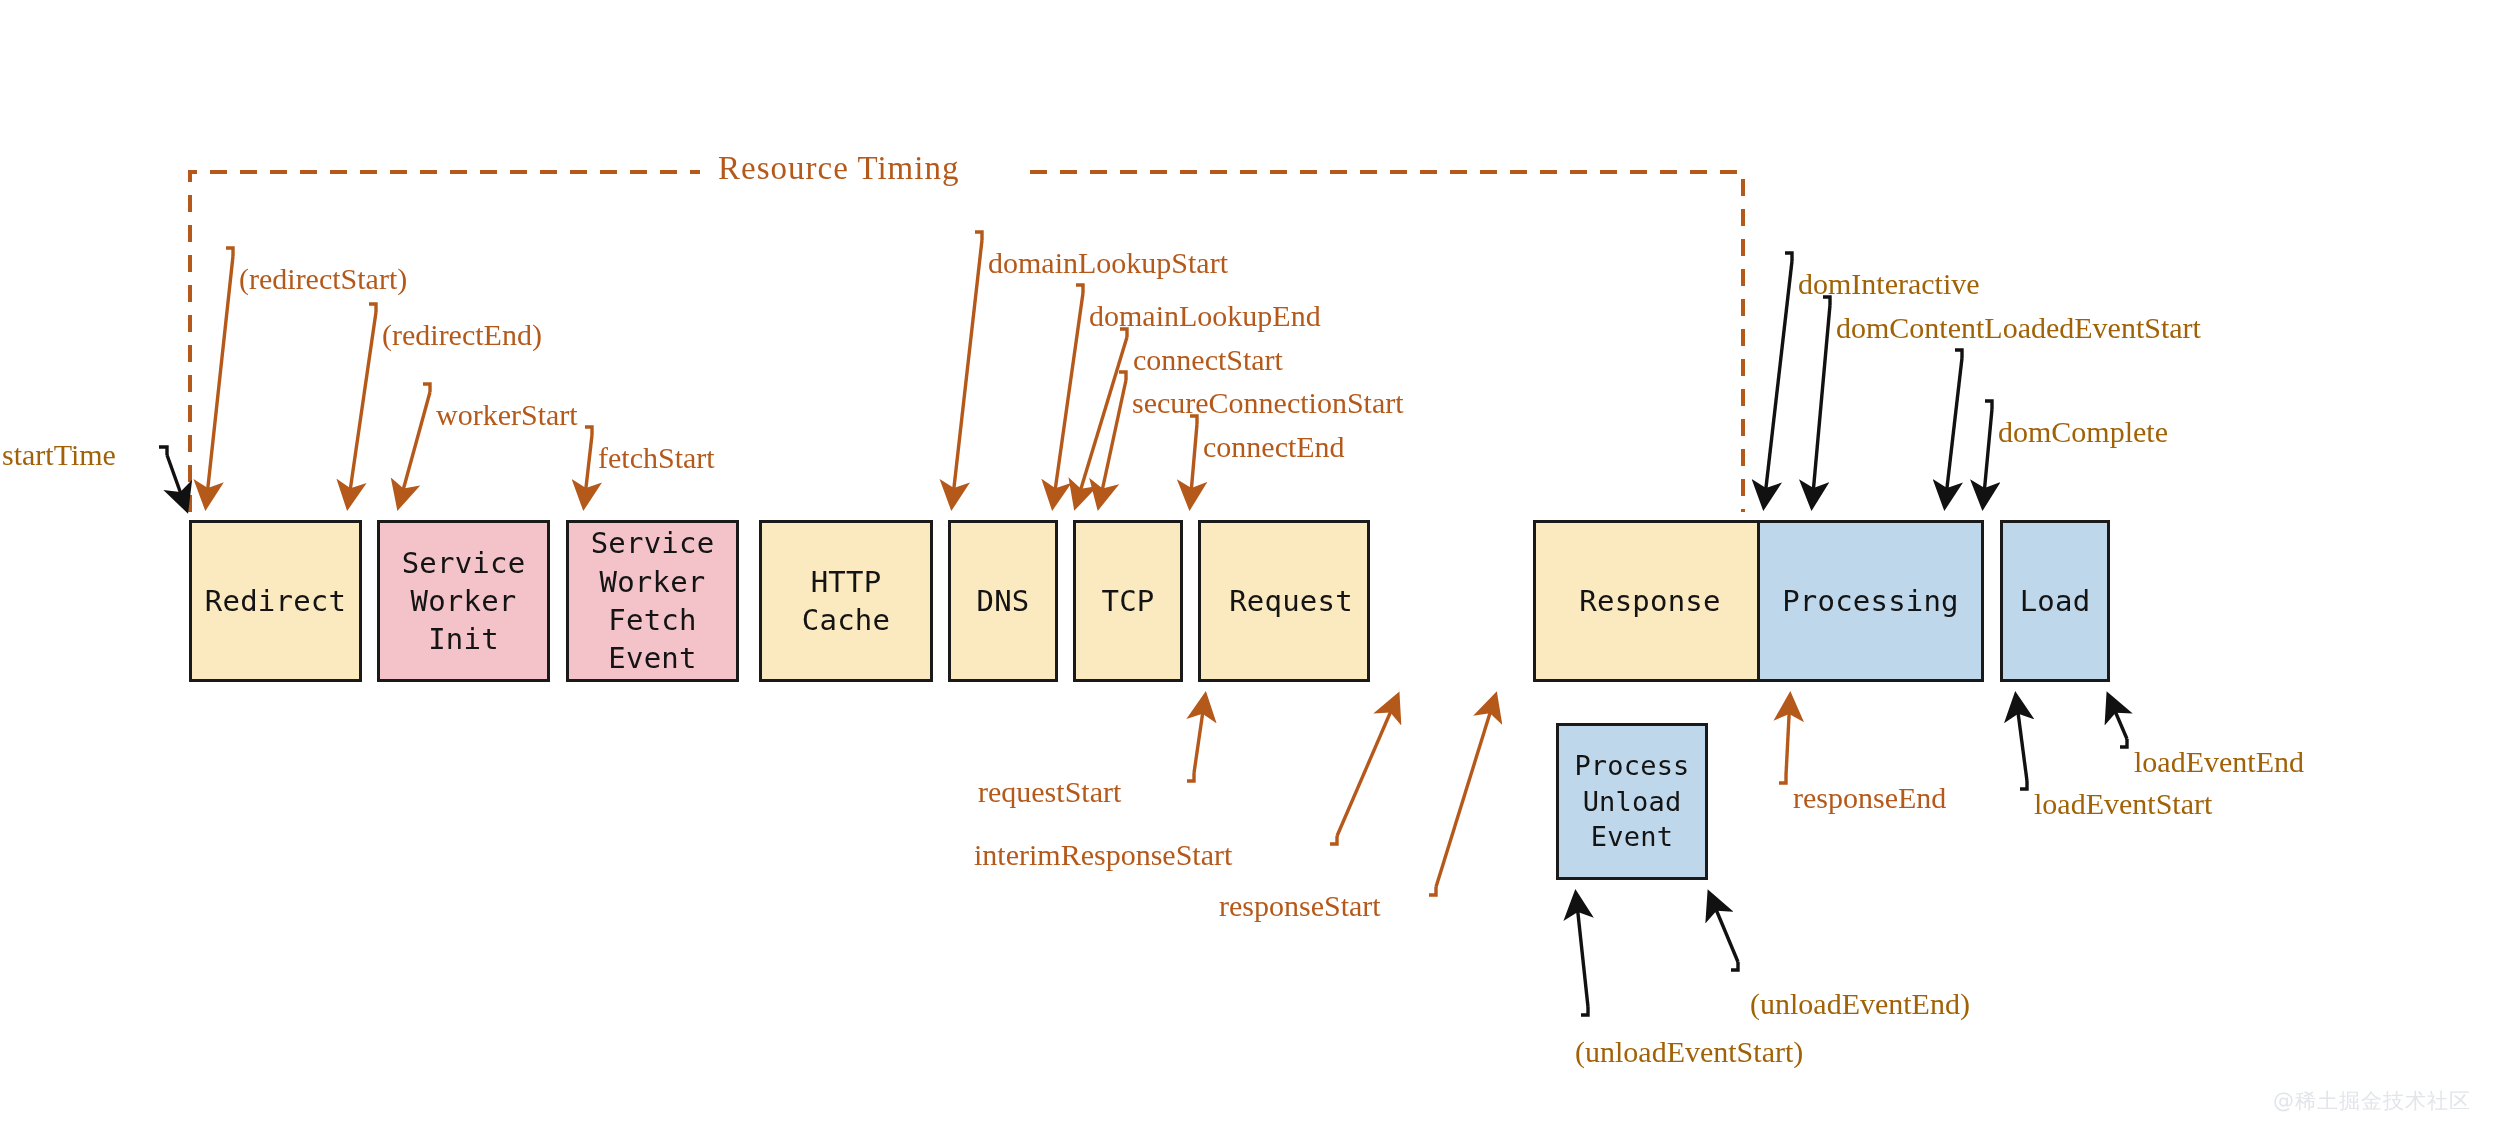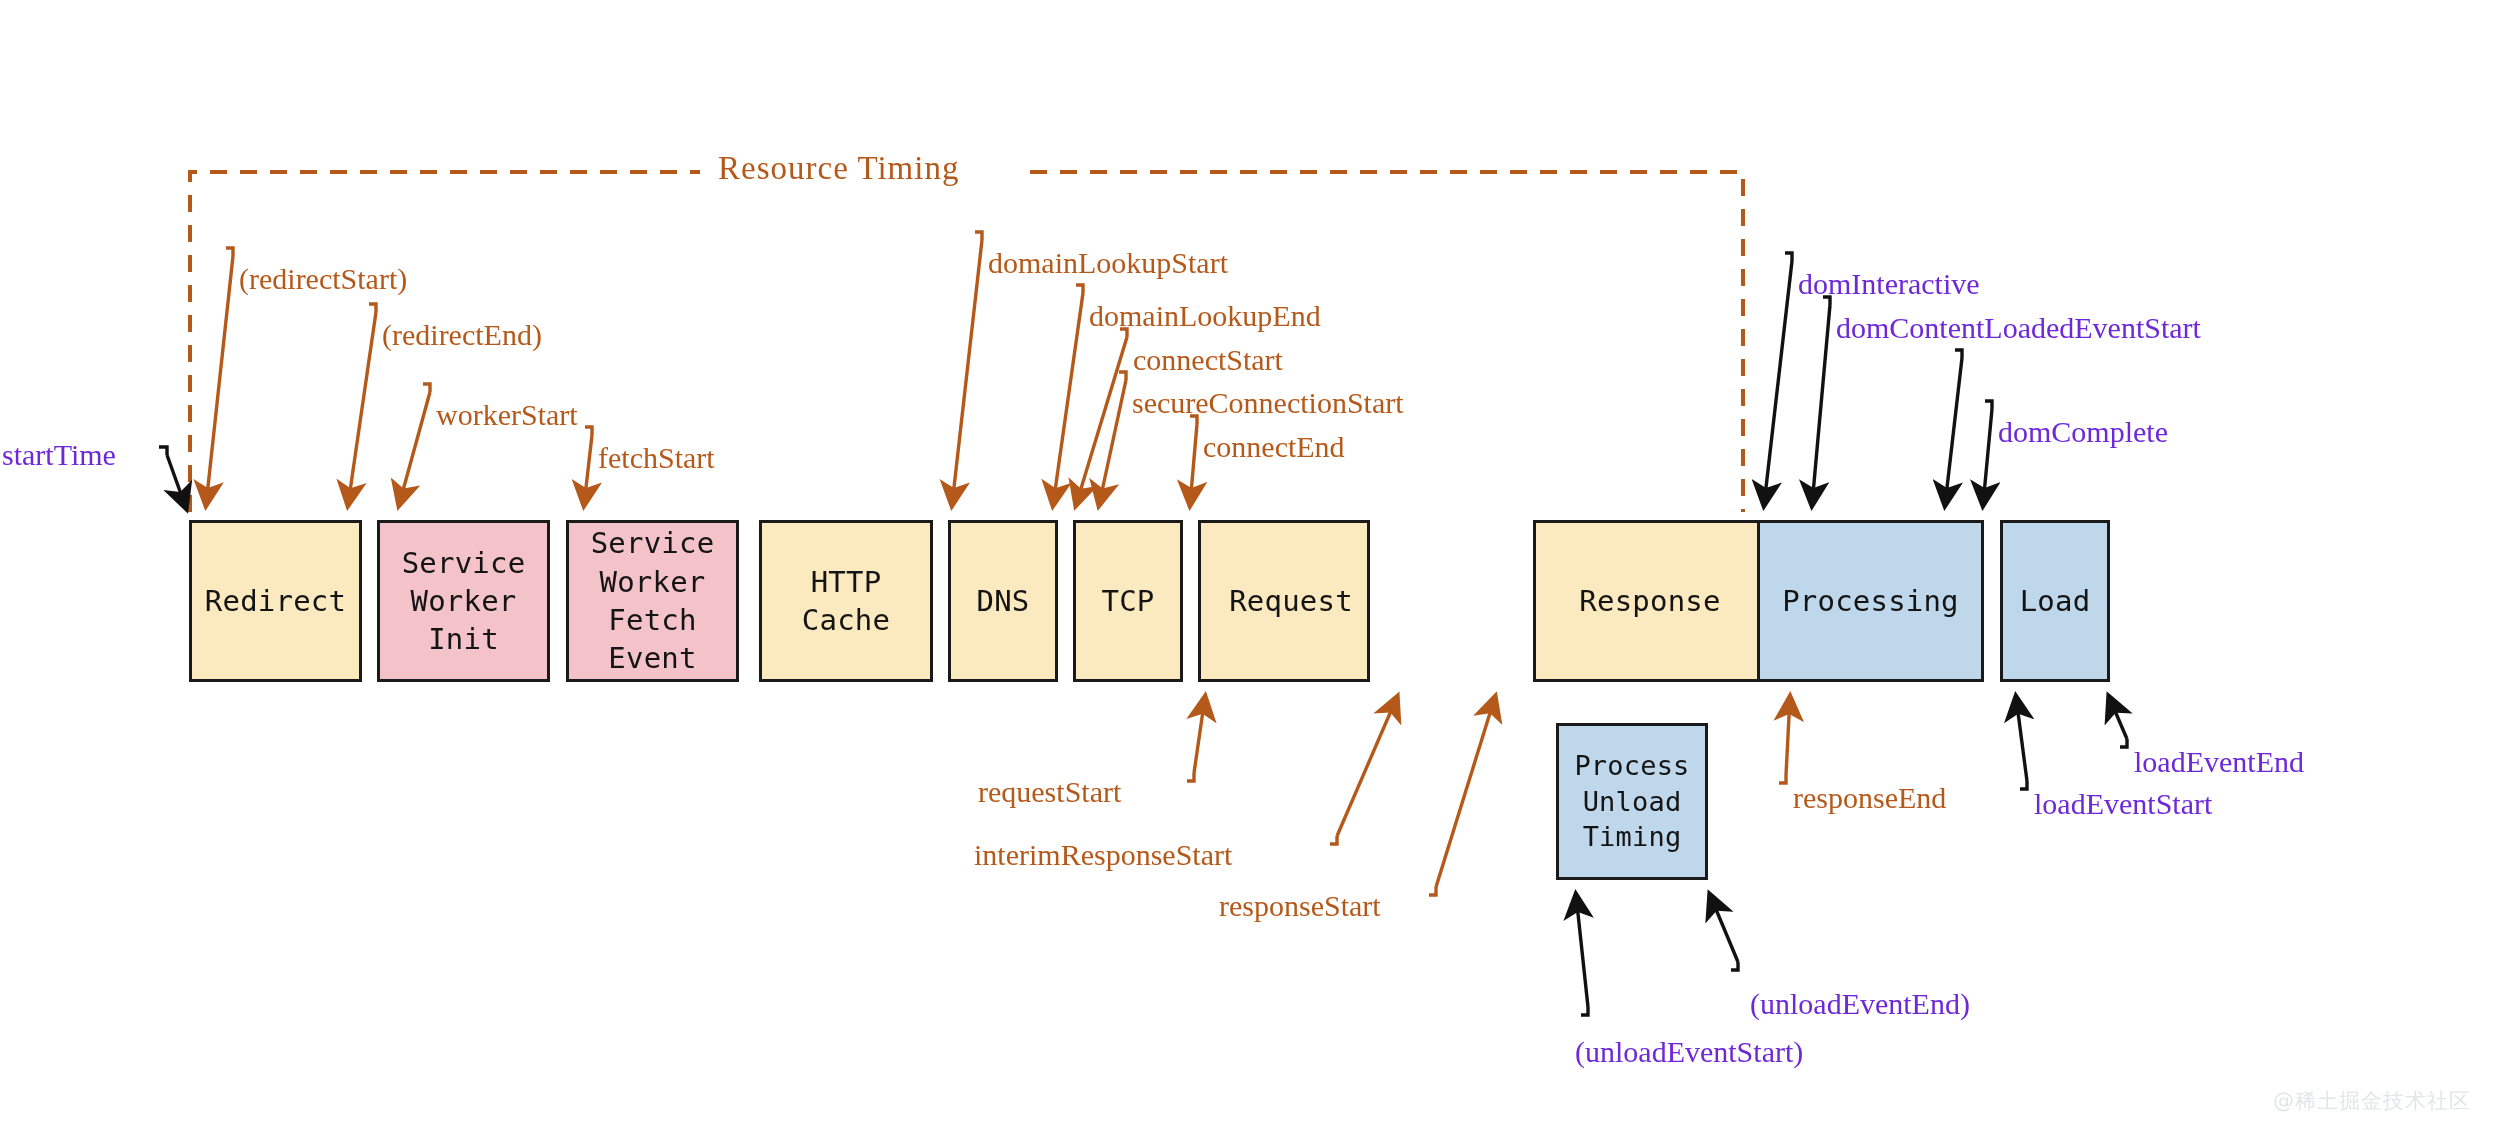"domInteractive" .lbl.black { color: #6d28d9 -> #a16207 }
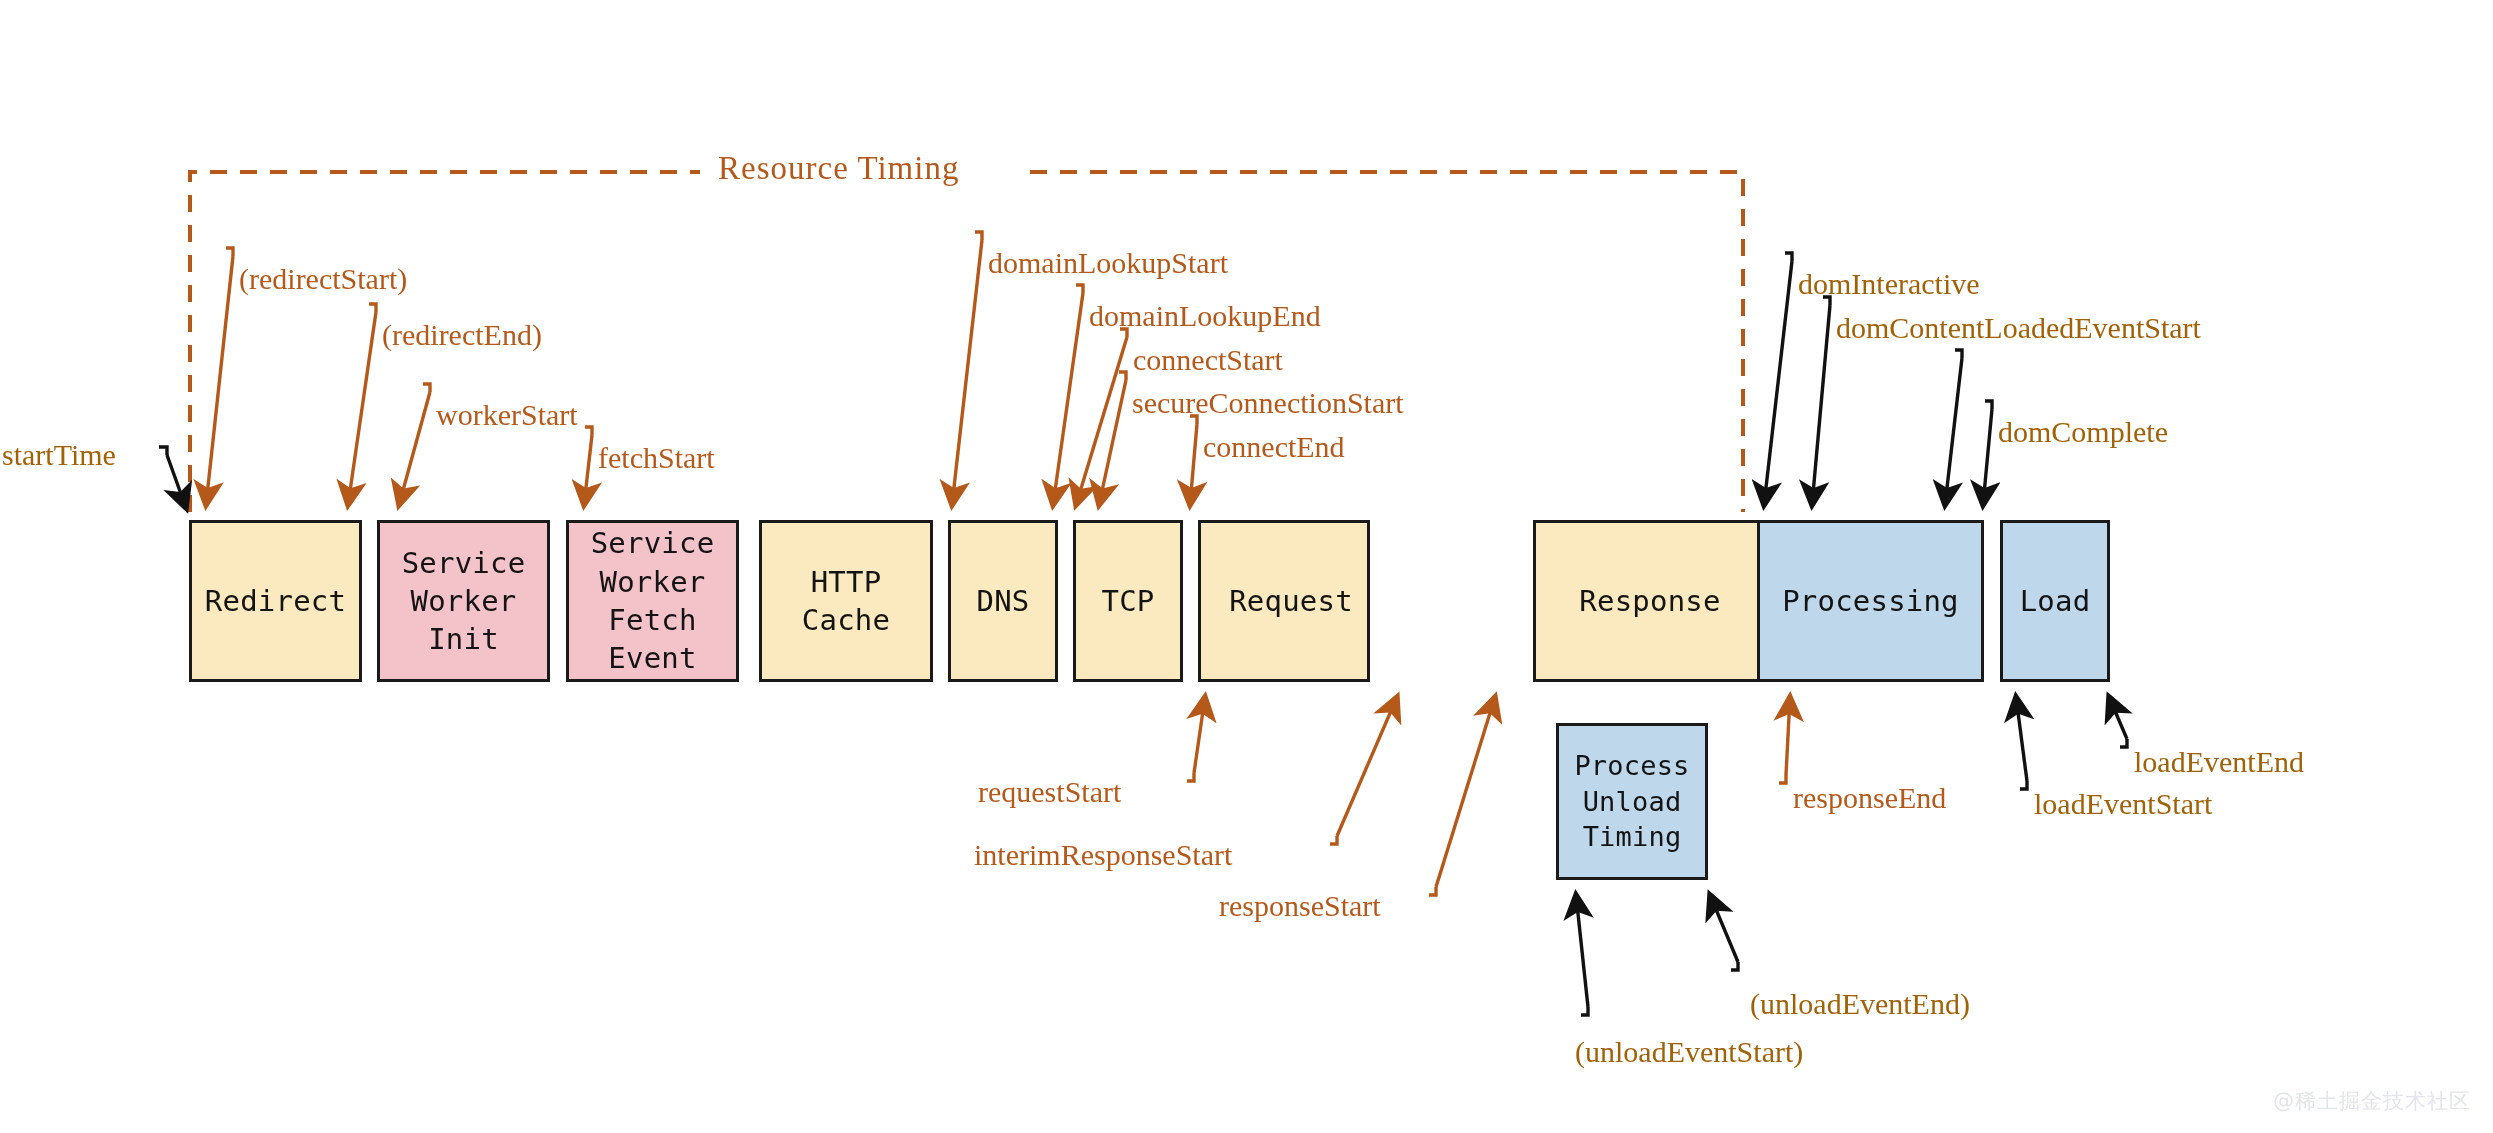"Process" span { text: Timing -> Event }
